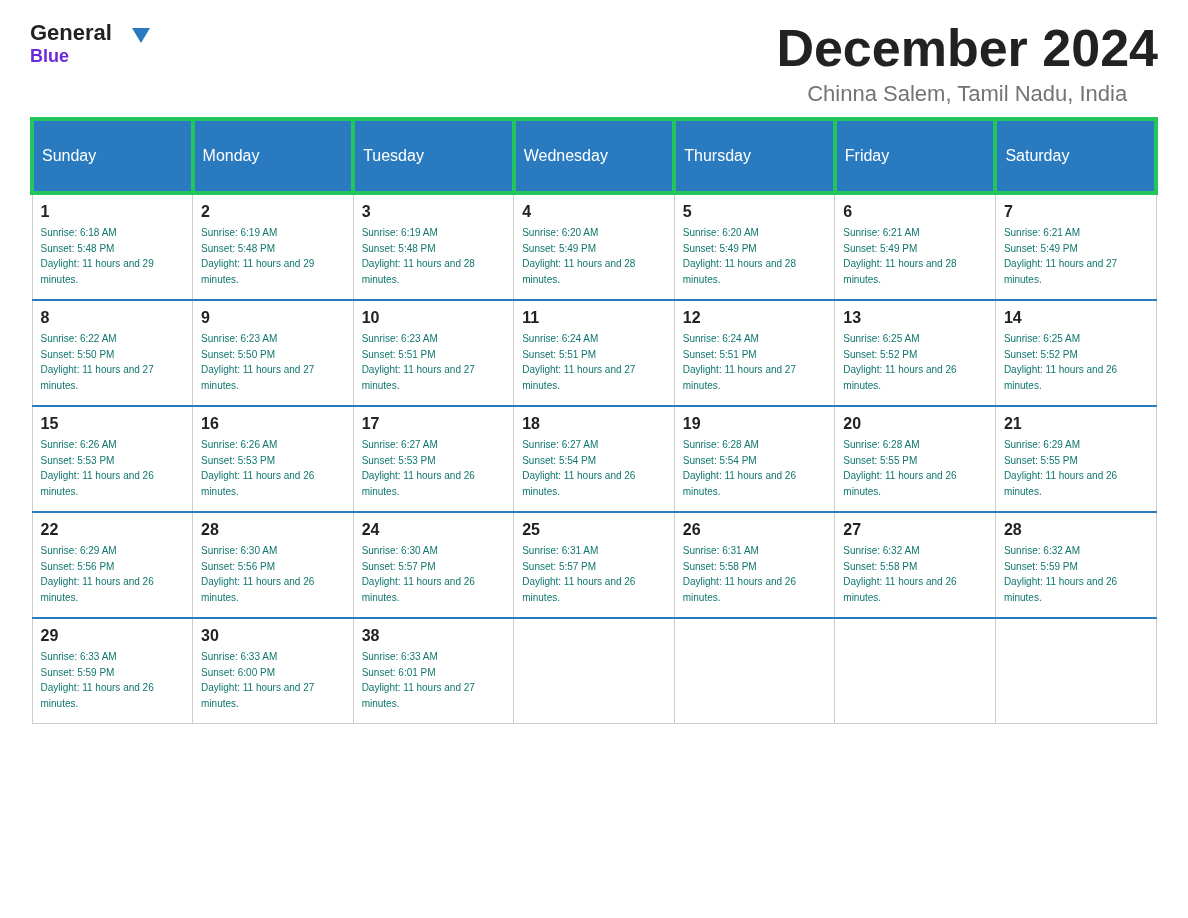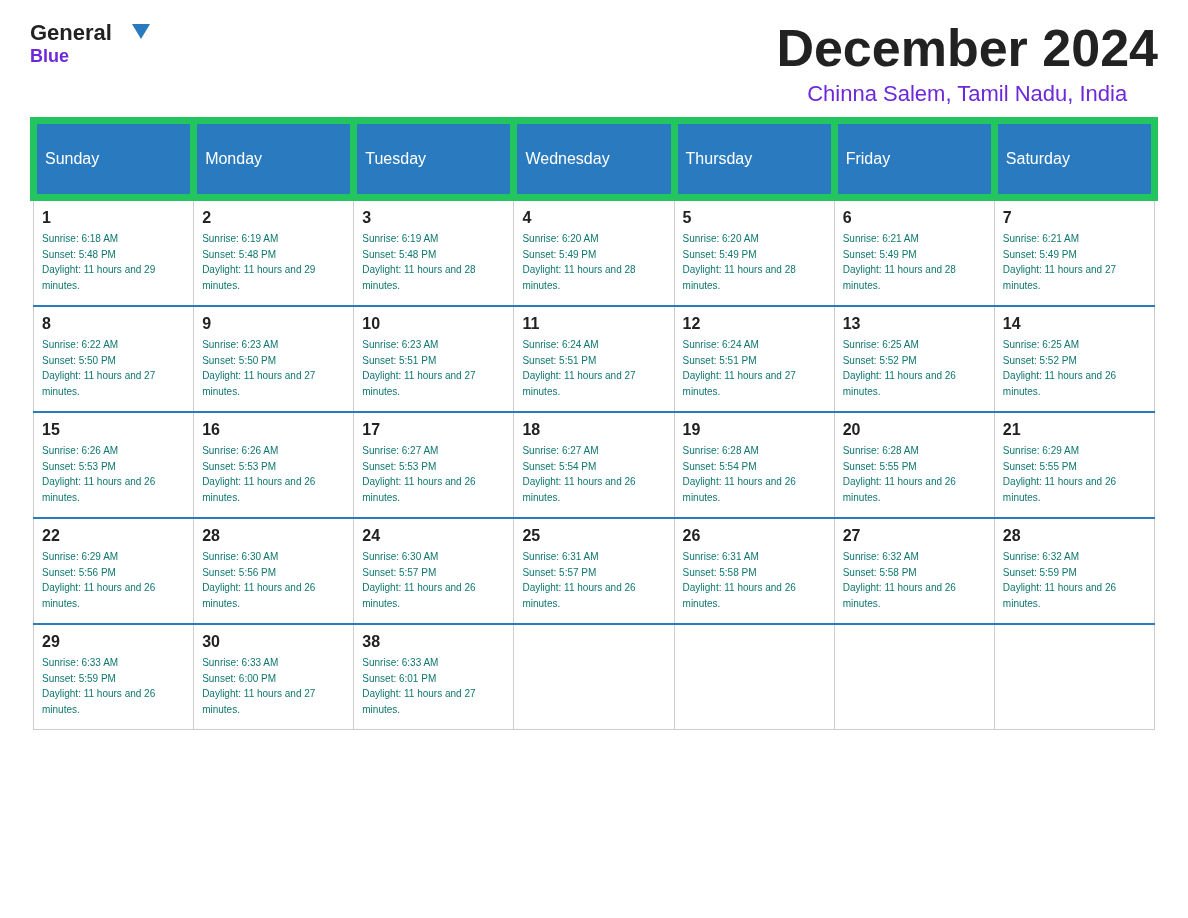"General" div { align-items: none -> center }
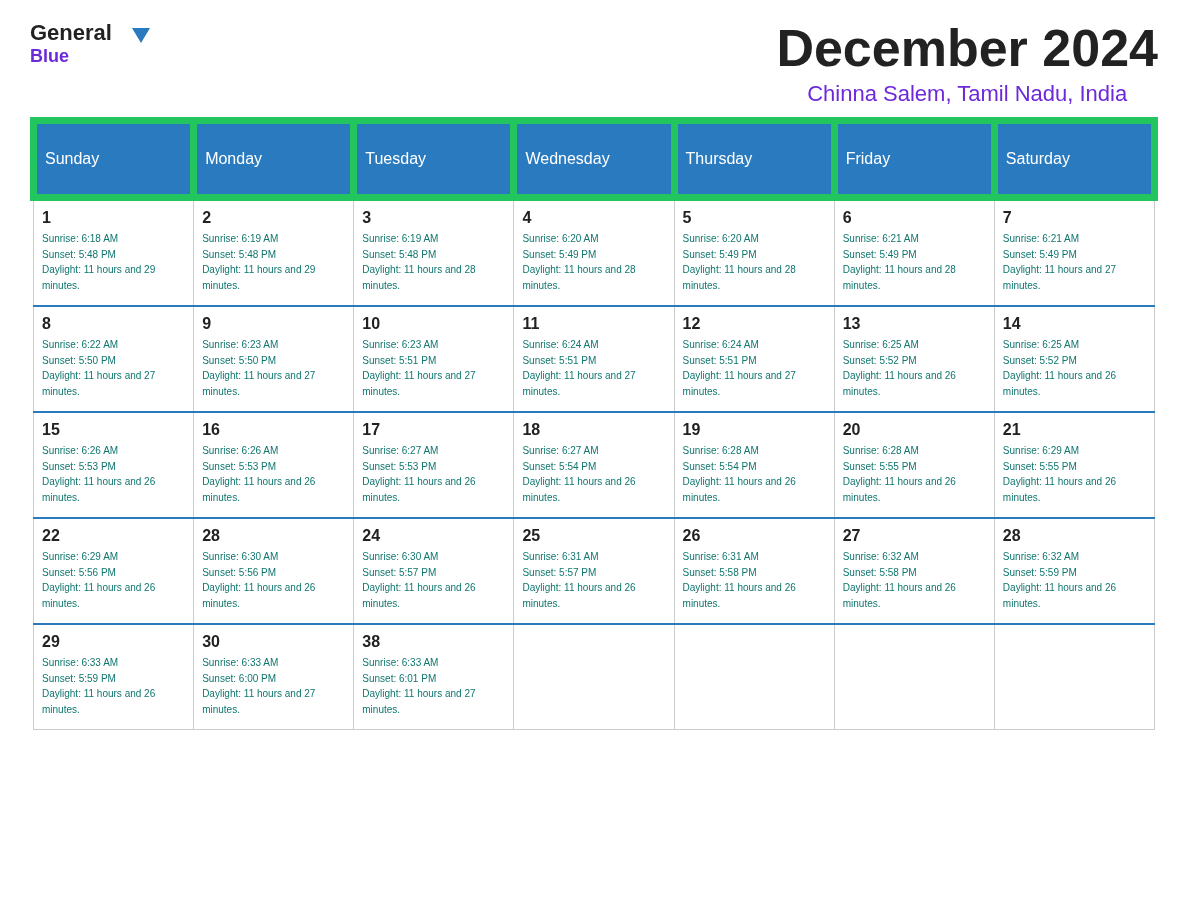"Chinna Salem, Tamil Nadu, India" .location-title { color: #6d28d9 -> #737373 }
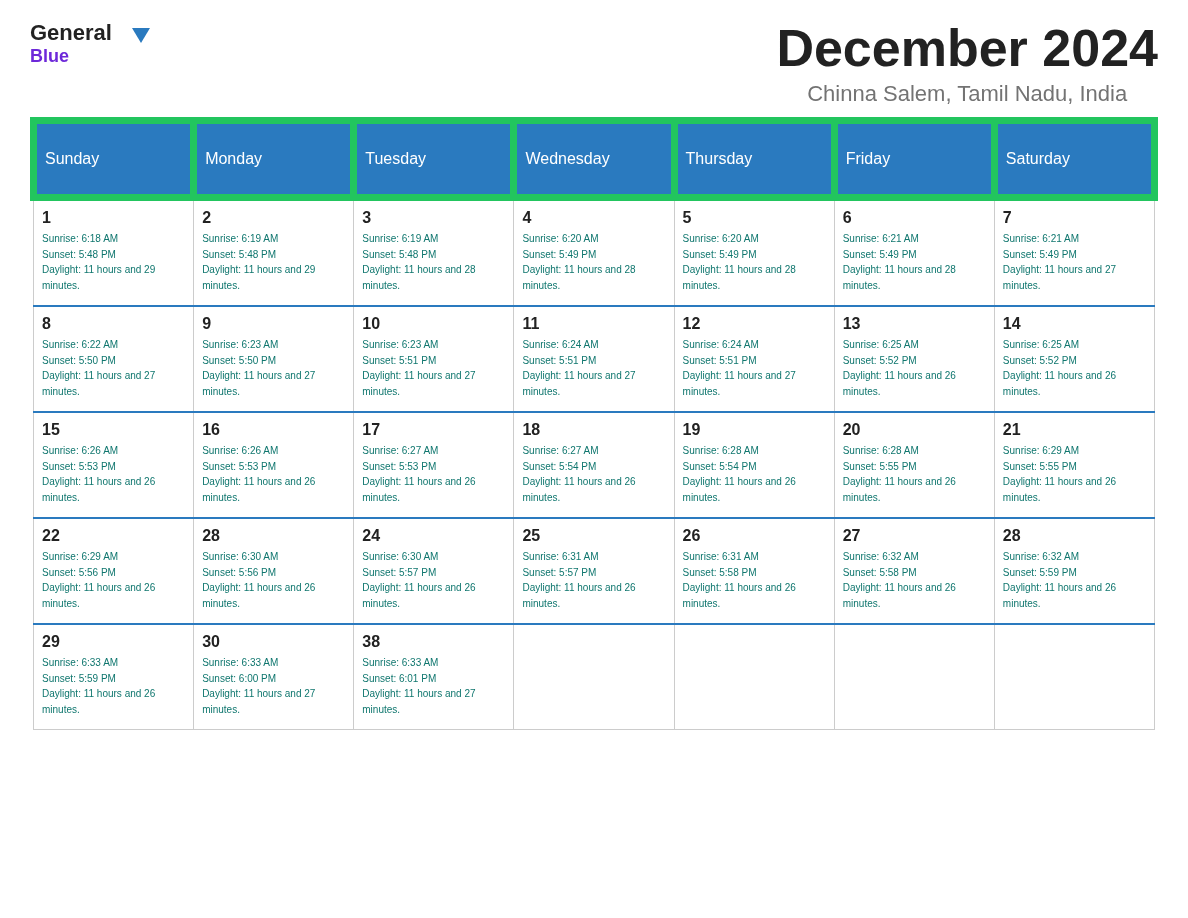"Sunday" .calendar-table th { border: 7px solid #22c55e -> 4px solid #22c55e }
